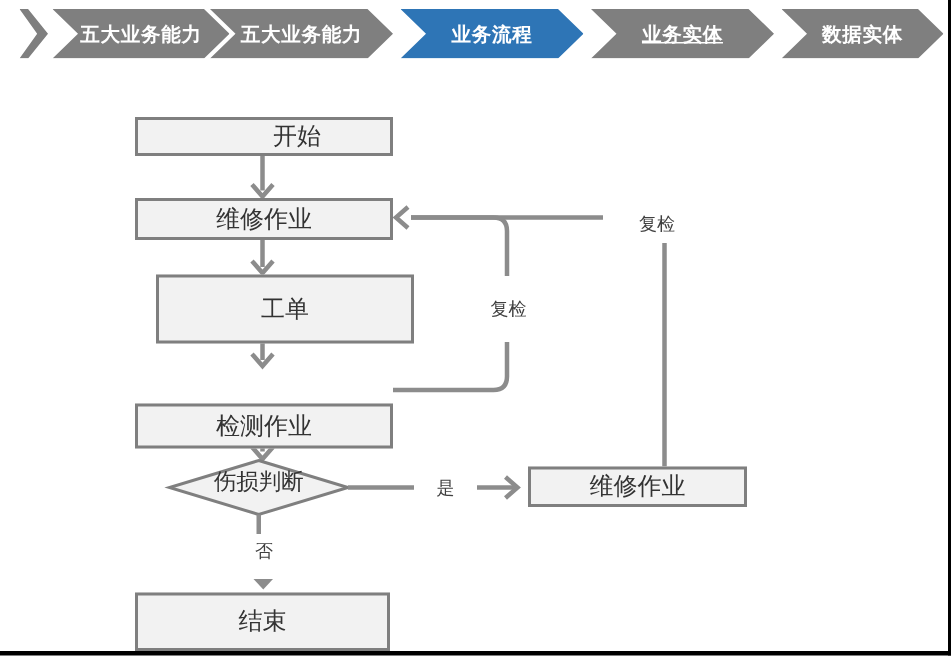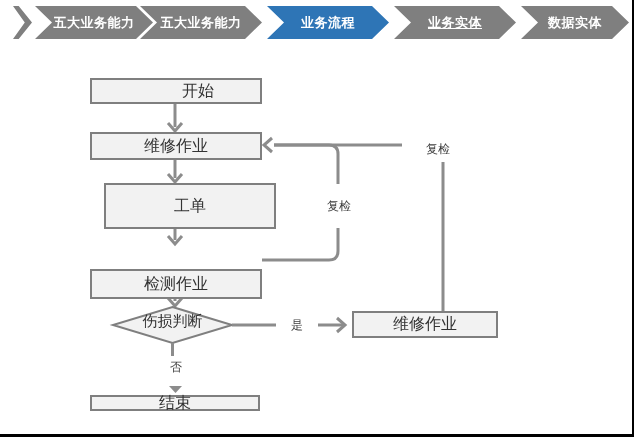"结束" .n-end { height: 16px -> 39px }
